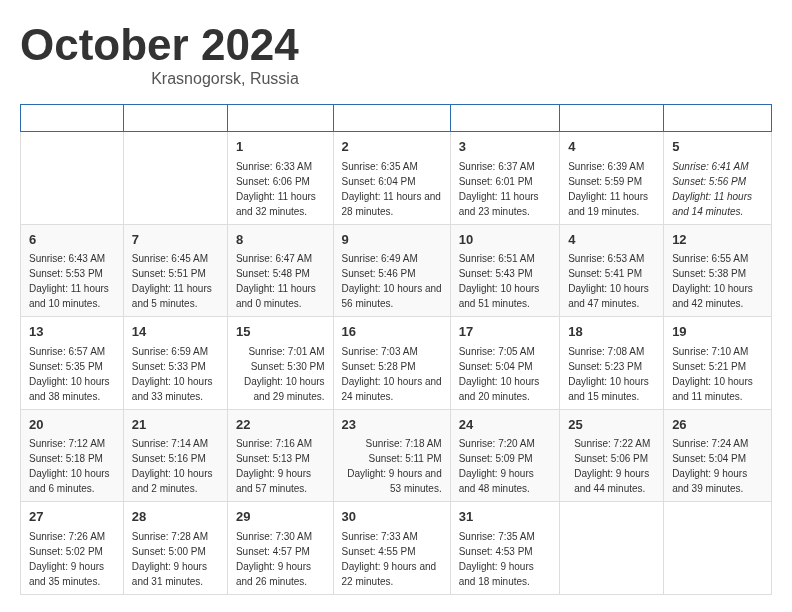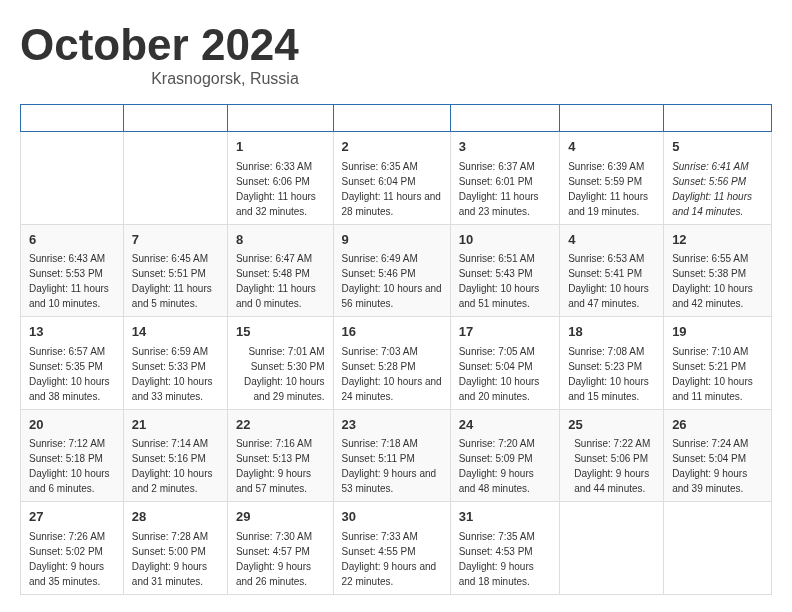"Sunrise: 7:18 AM" div.cell-info { text-align: none -> right }
